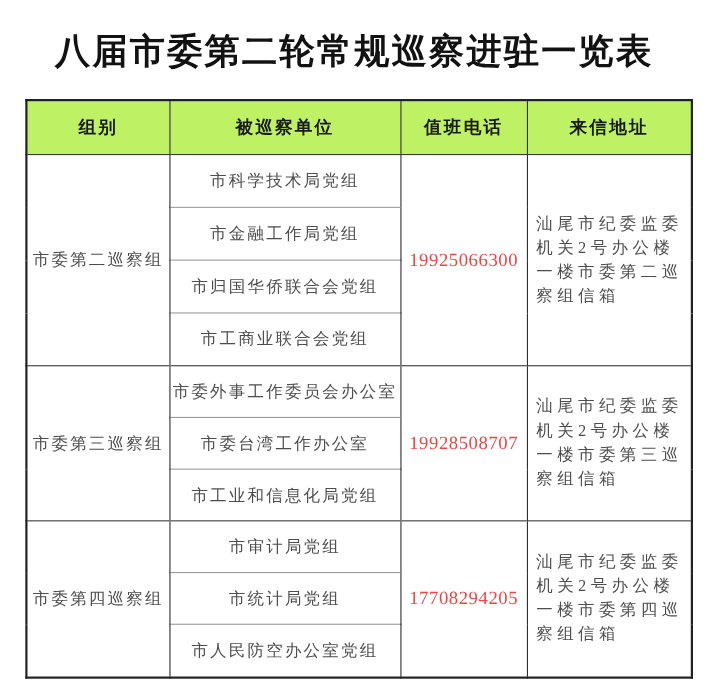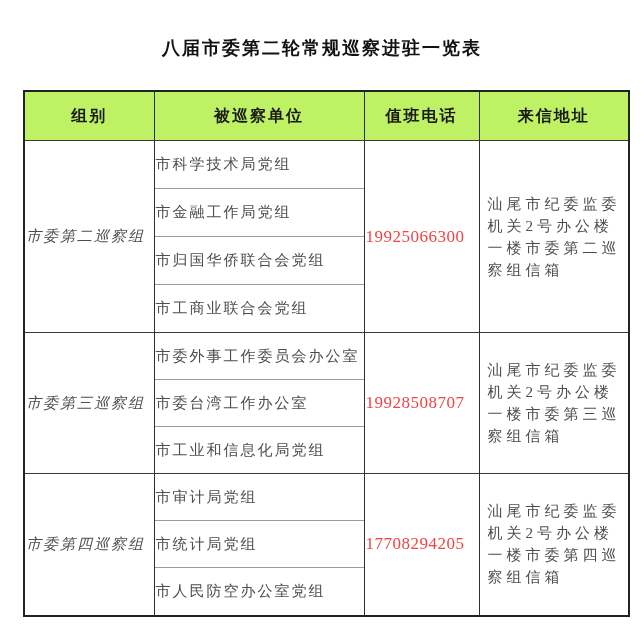"八届市委第二轮常规巡察进驻一览表" .title { font-size: 18px -> 32px; top: 36px -> 25px }
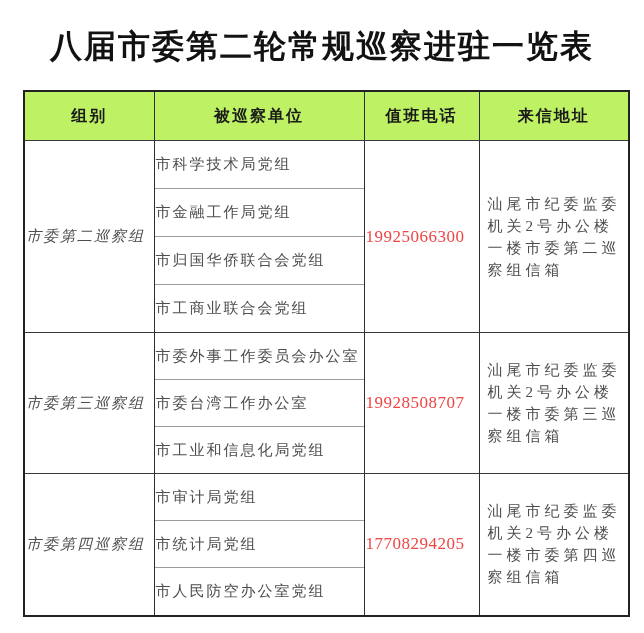"市科学技术局党组" td { text-align: none -> center }
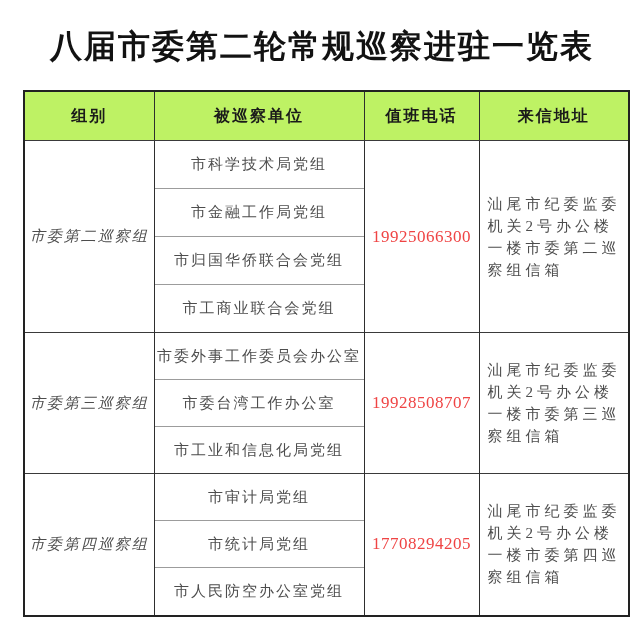"市委第二巡察组" td.group { font-style: italic -> none }
